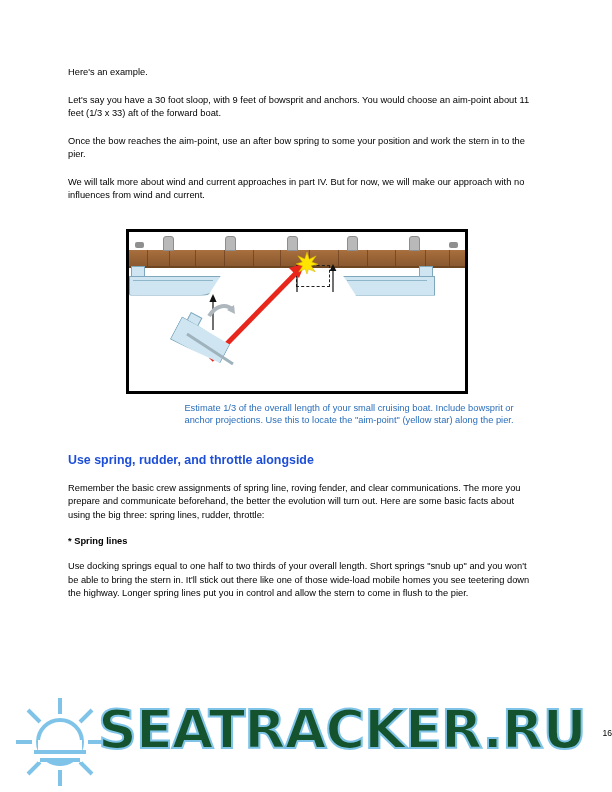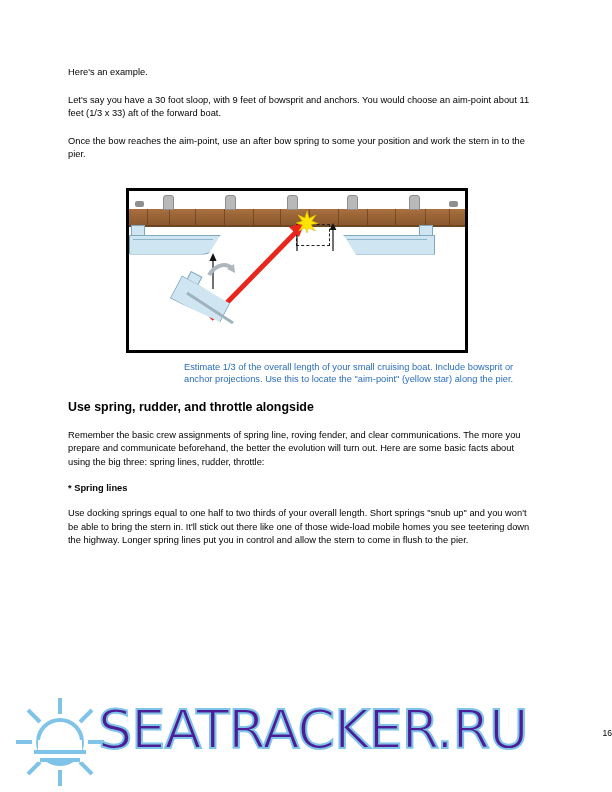"We will talk more about" p.body-text { html: none -> <p>We will talk more about wind and current approaches in part IV. But for now, we will make our approach with no influences from wind and current.</p> }
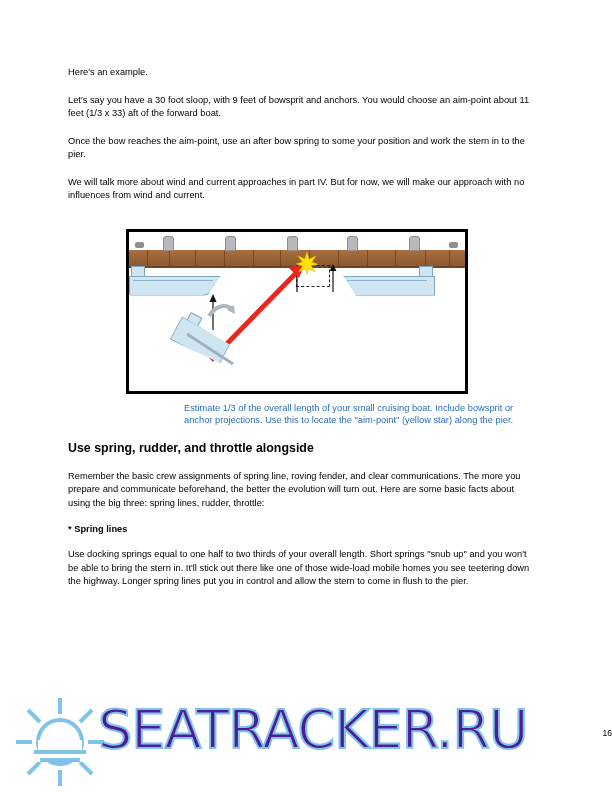"Estimate 1/3 of the overall" .figure-wrap { text-align: none -> center }
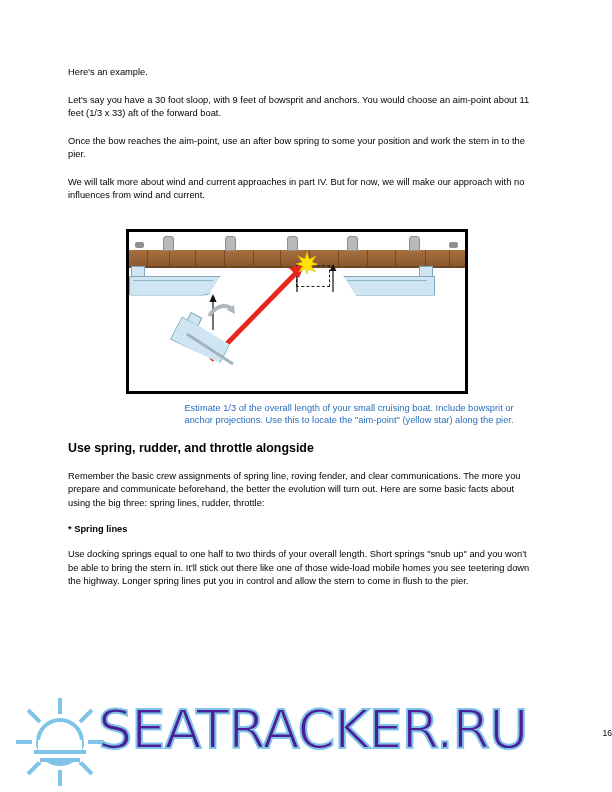"Use spring, rudder, and throttle" h2.section { color: #000000 -> #1d4ed8; margin: 14px 0 15px 0 -> 26px 0 15px 0 }
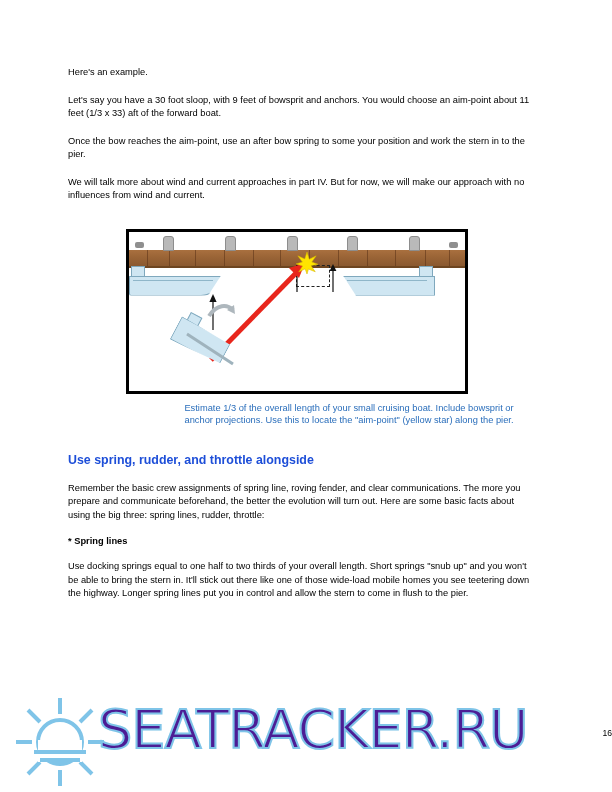"SEATRACKER.RU" .wm-text { color: #4c1d95 -> #14532d; font-weight: normal -> bold }
